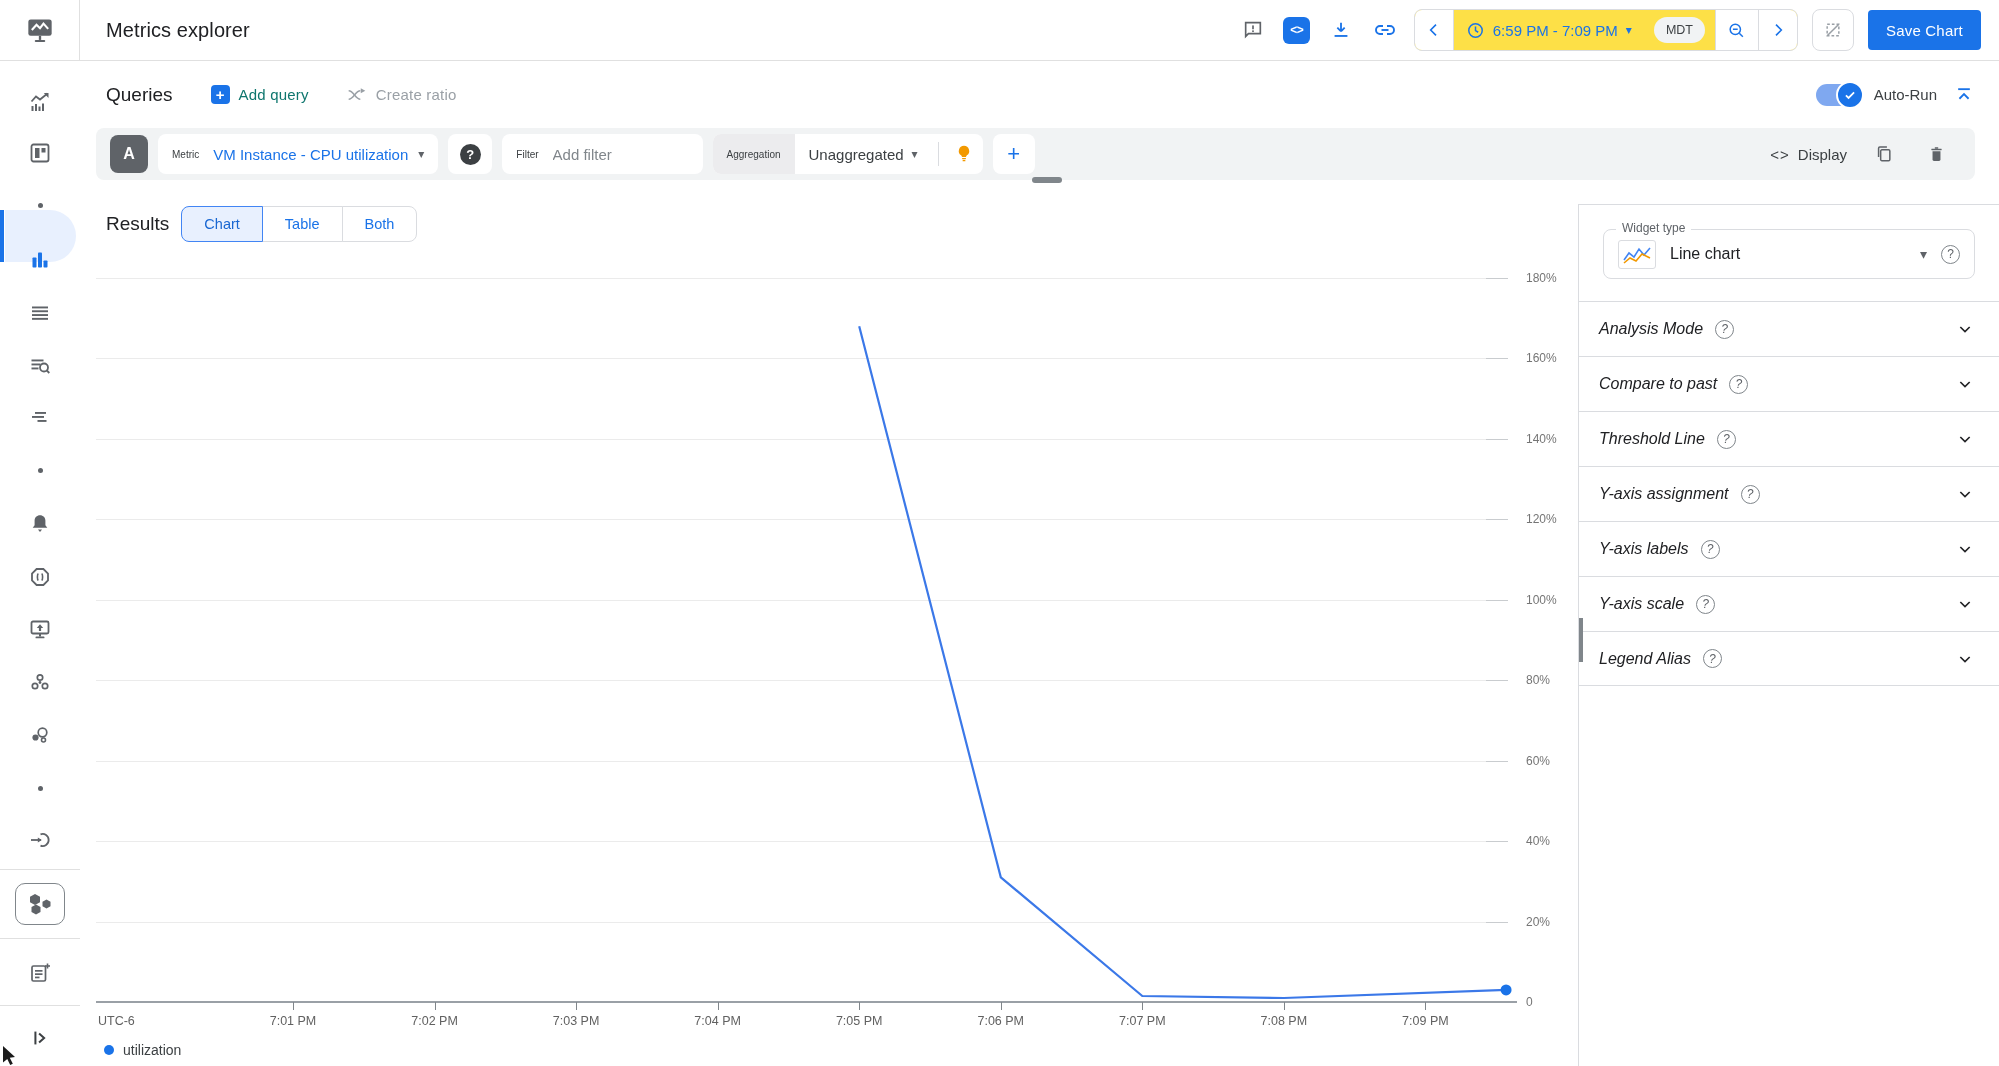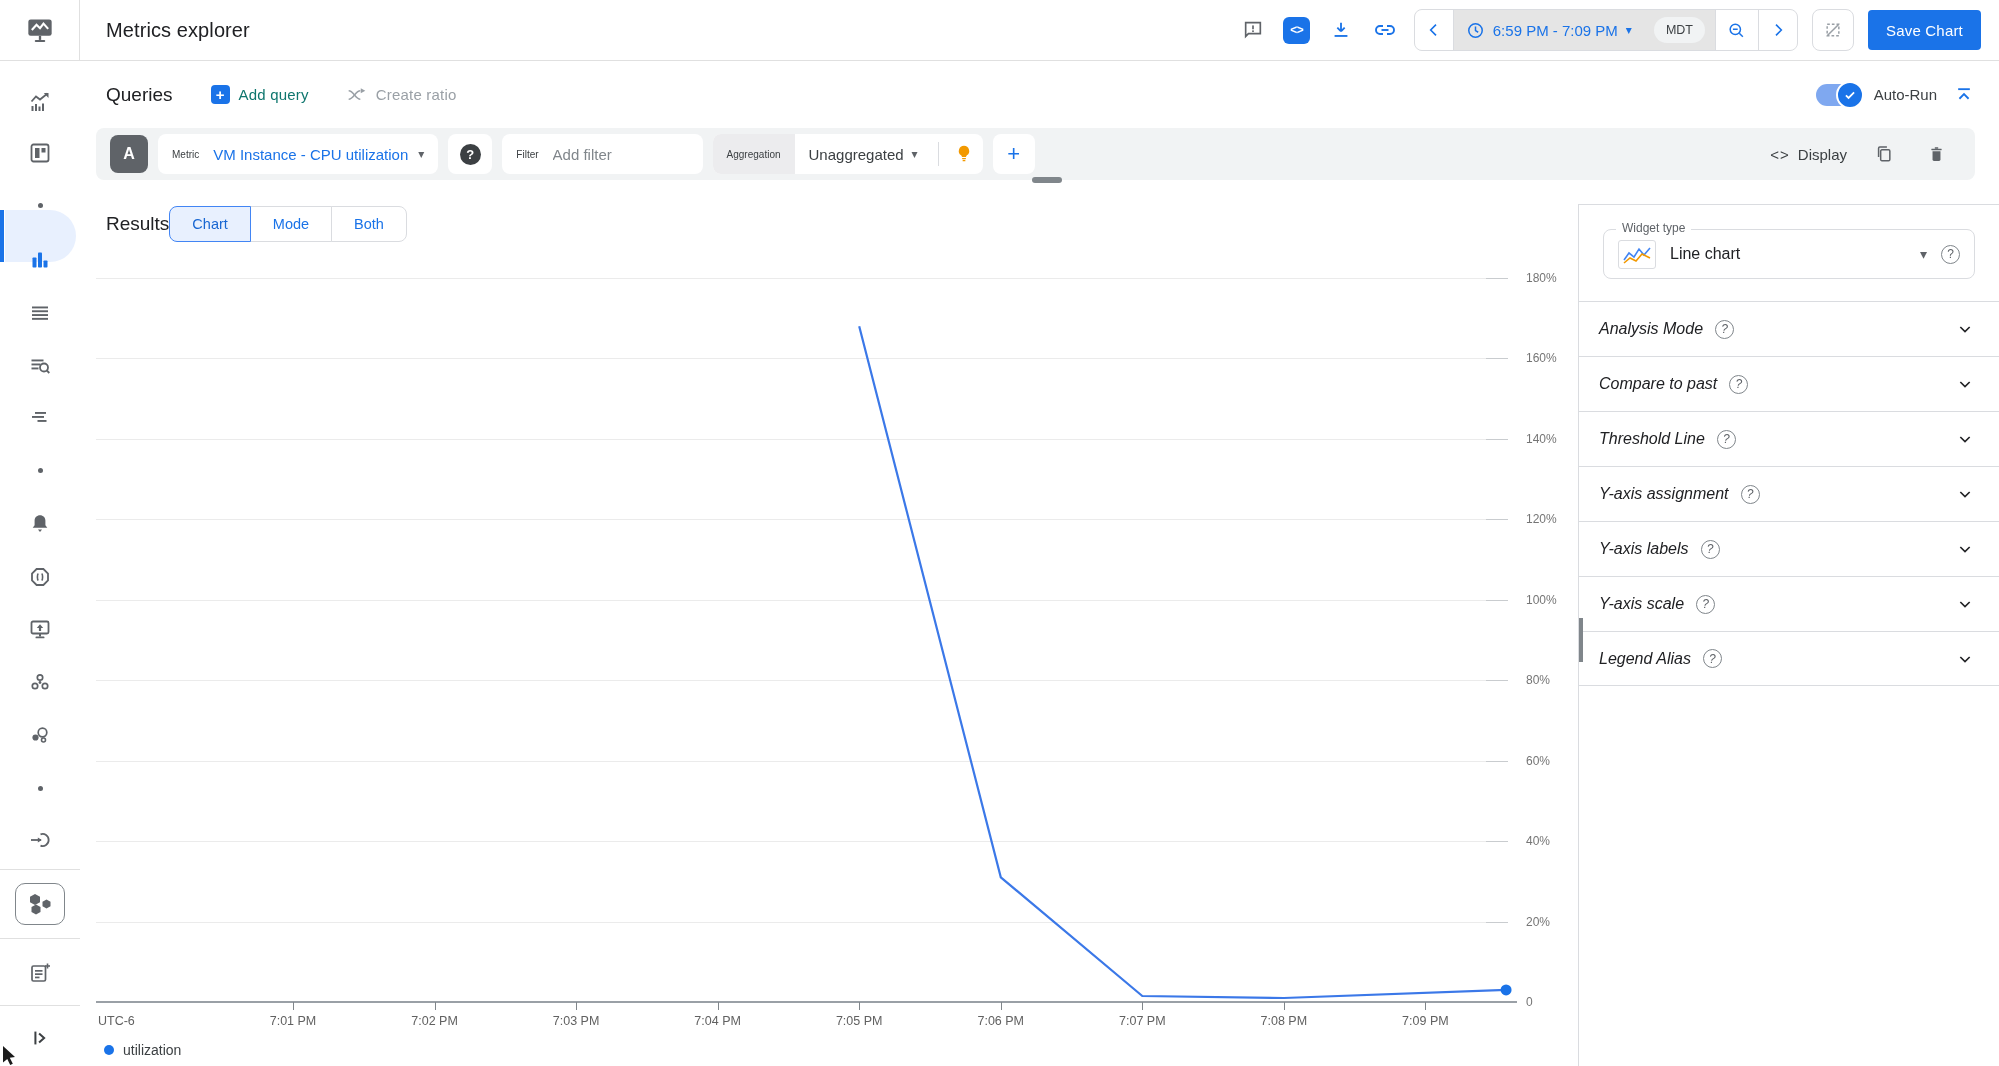"6:59 PM - 7:09 PM" .time-group { background: #e5e5e5 -> #fde047 }
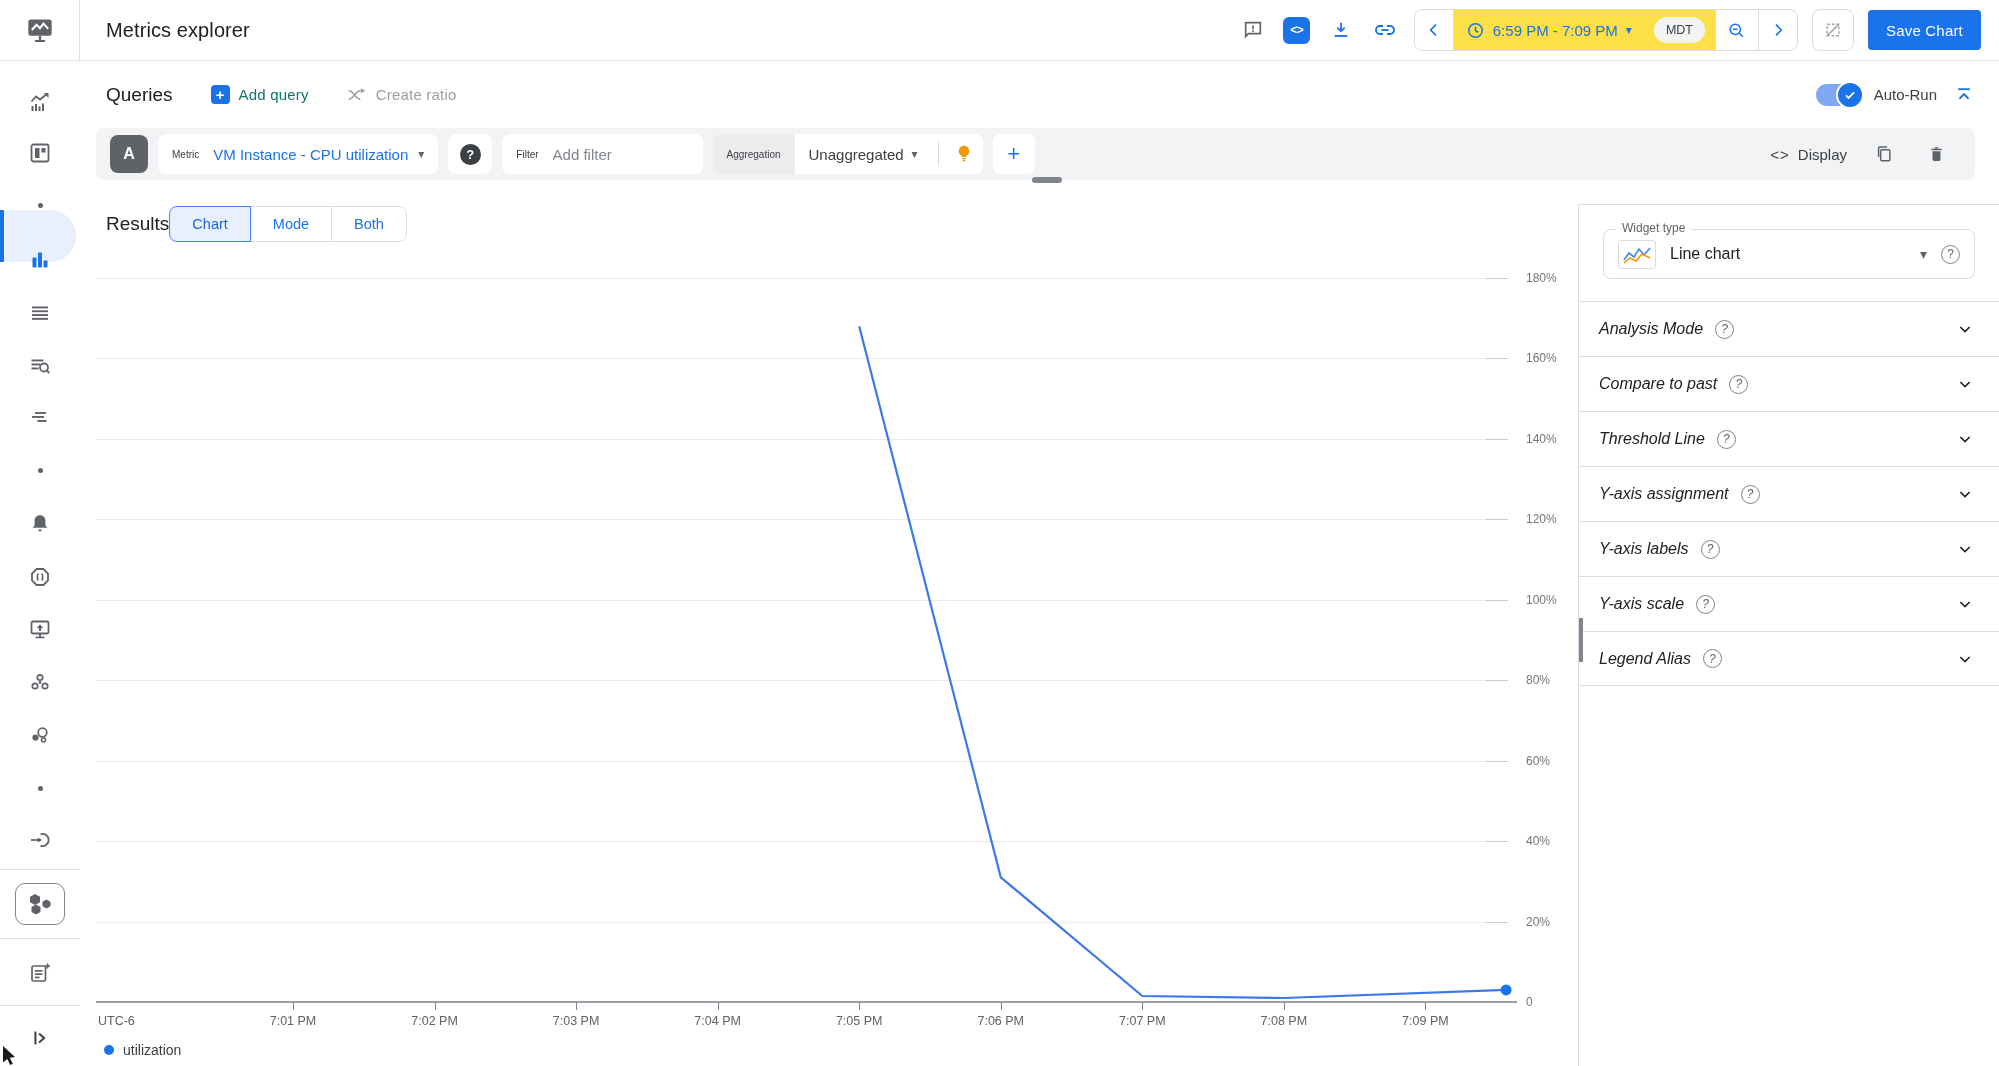"Chart" .seg-btn:first-child { margin-left: 0 -> 12px }
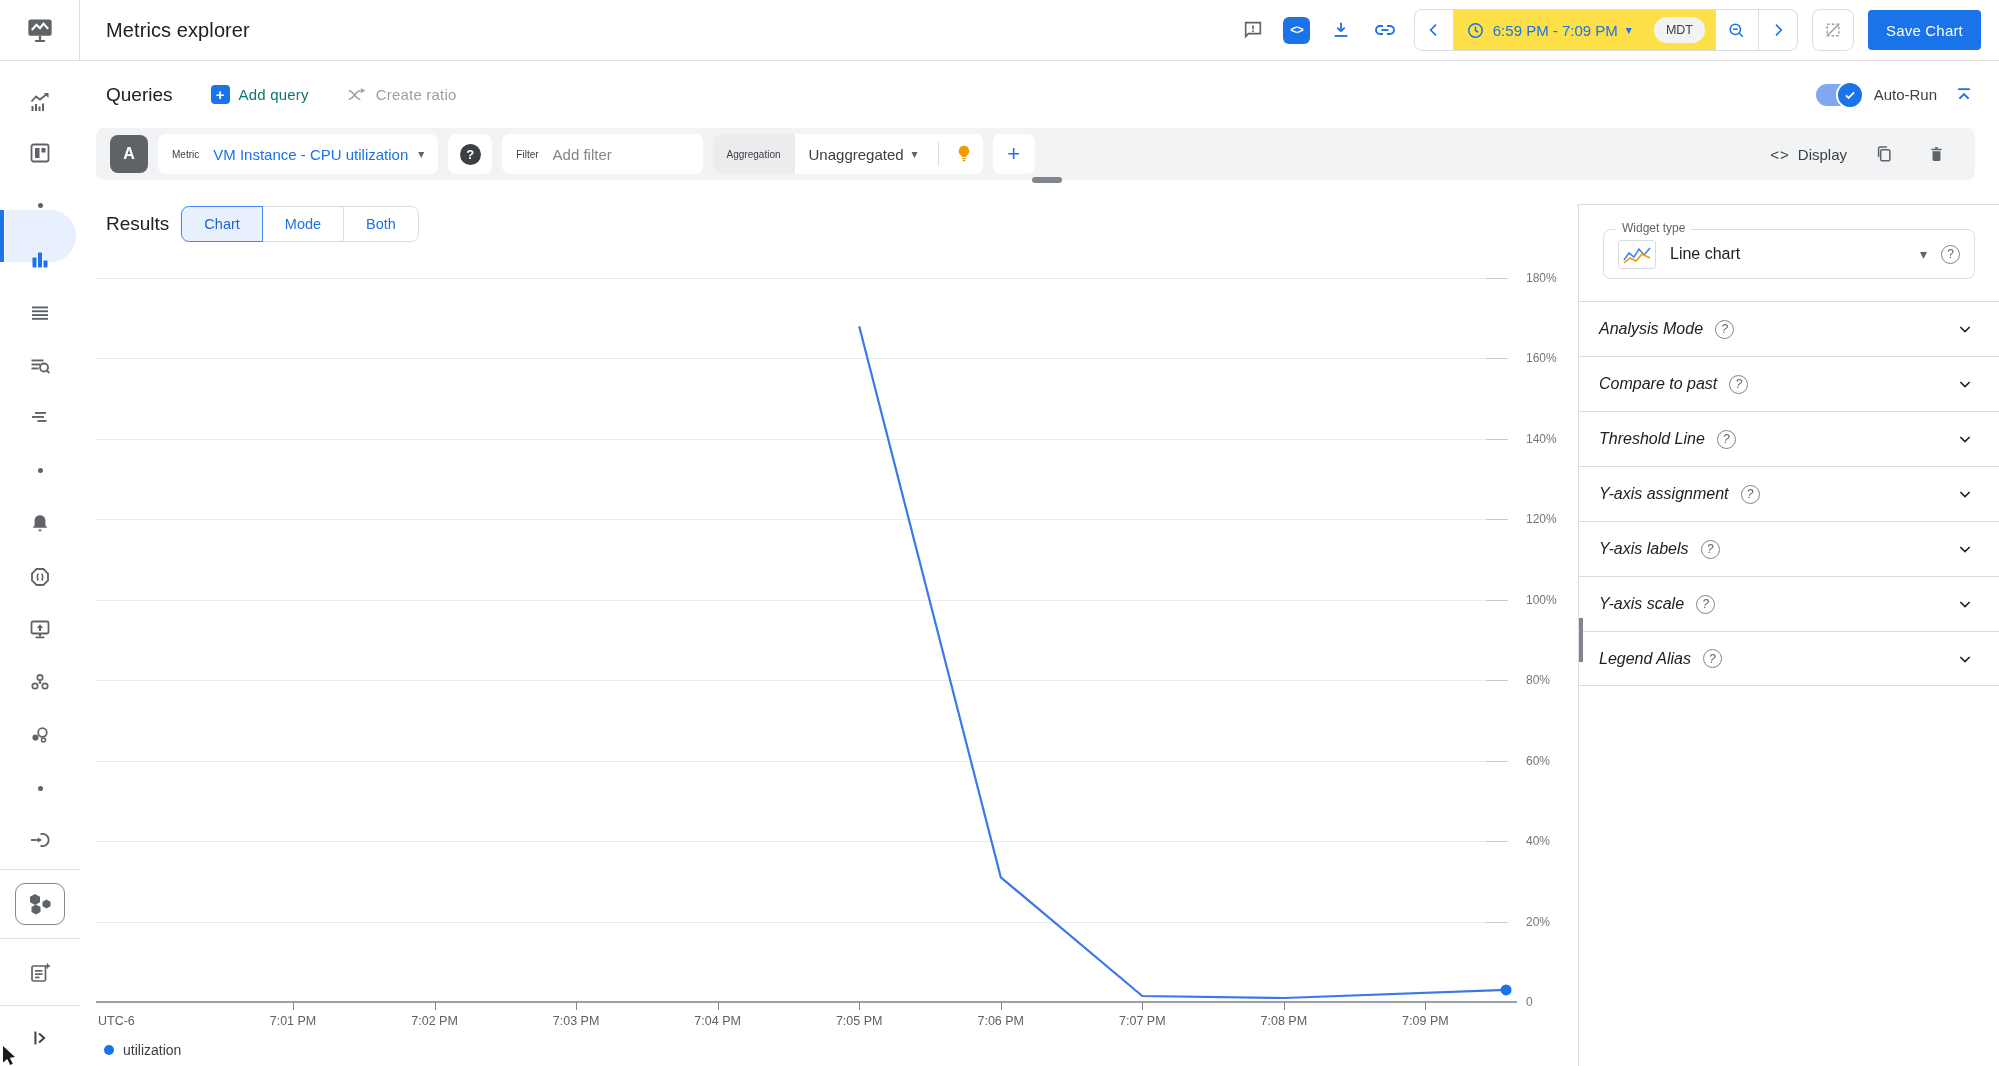"Mode" button.seg-btn { text: Mode -> Table }
